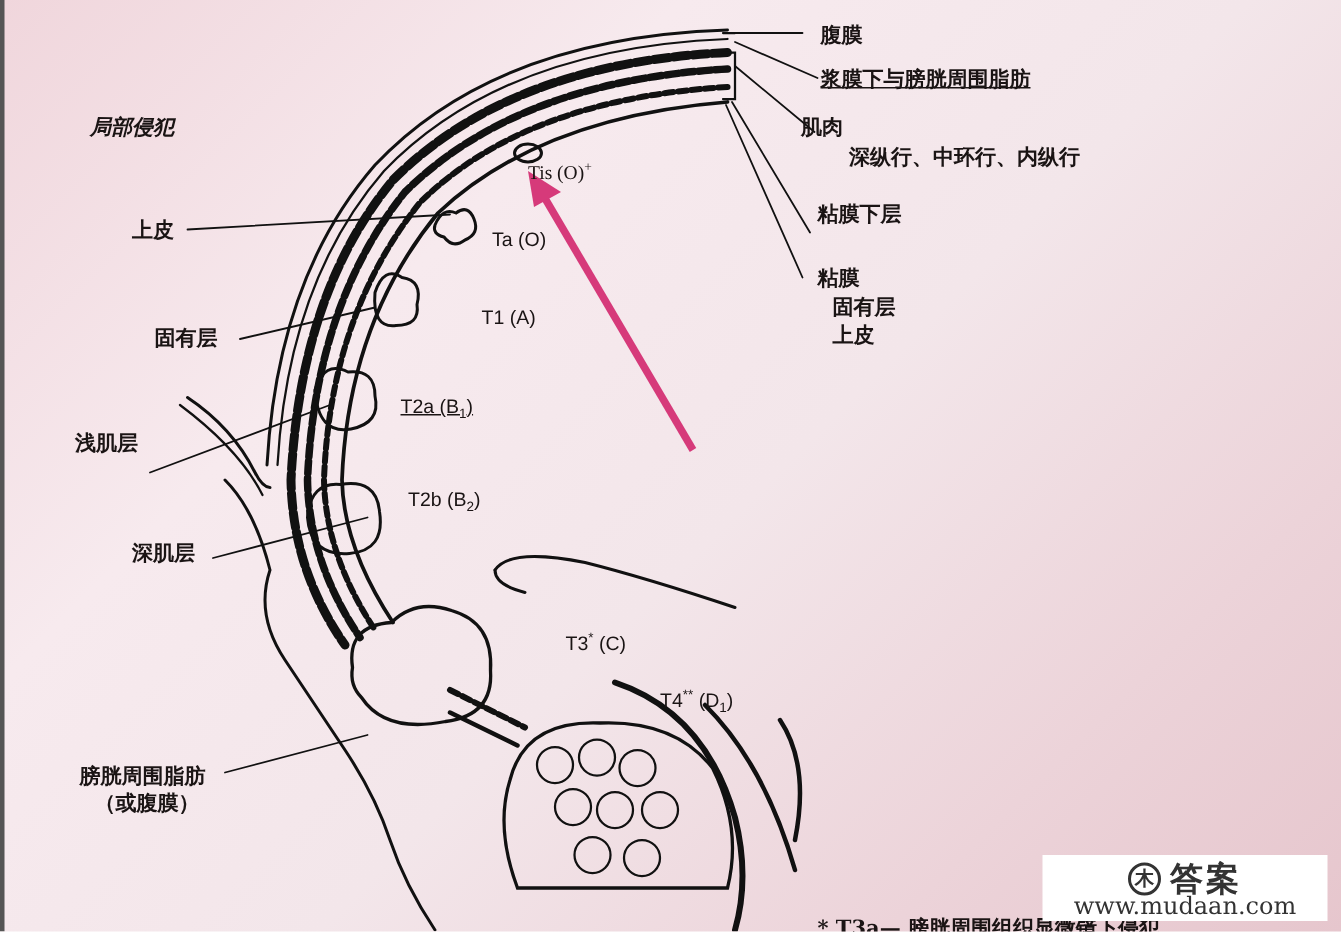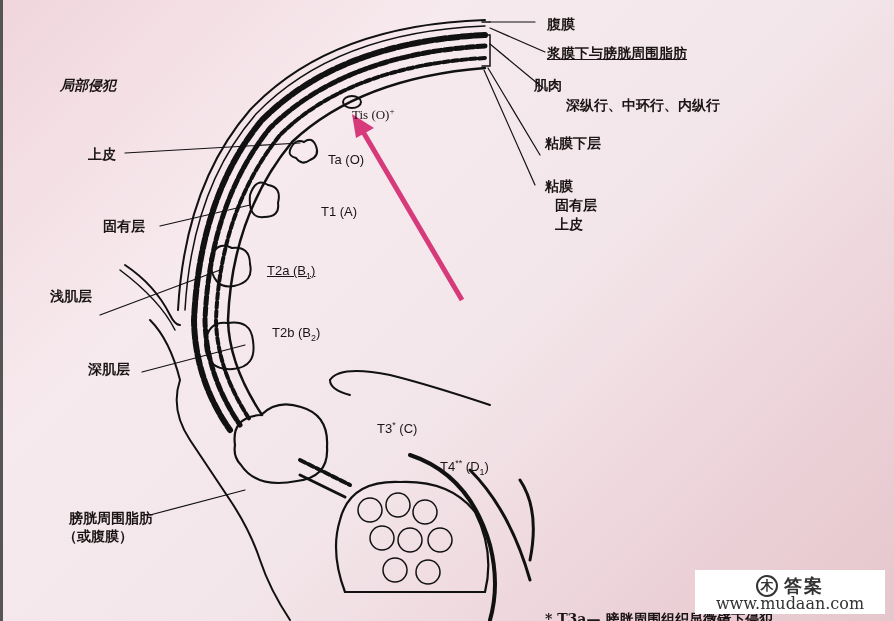"膀胱周围脂肪" div.label { margin-left: 16px -> none }
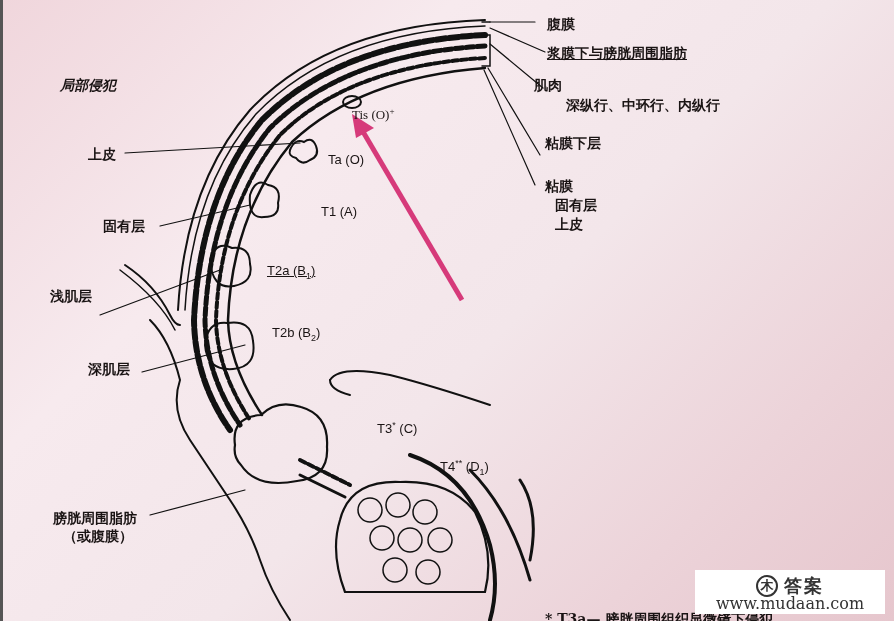"答案" .wm-title { font-size: 18px -> 22px }
